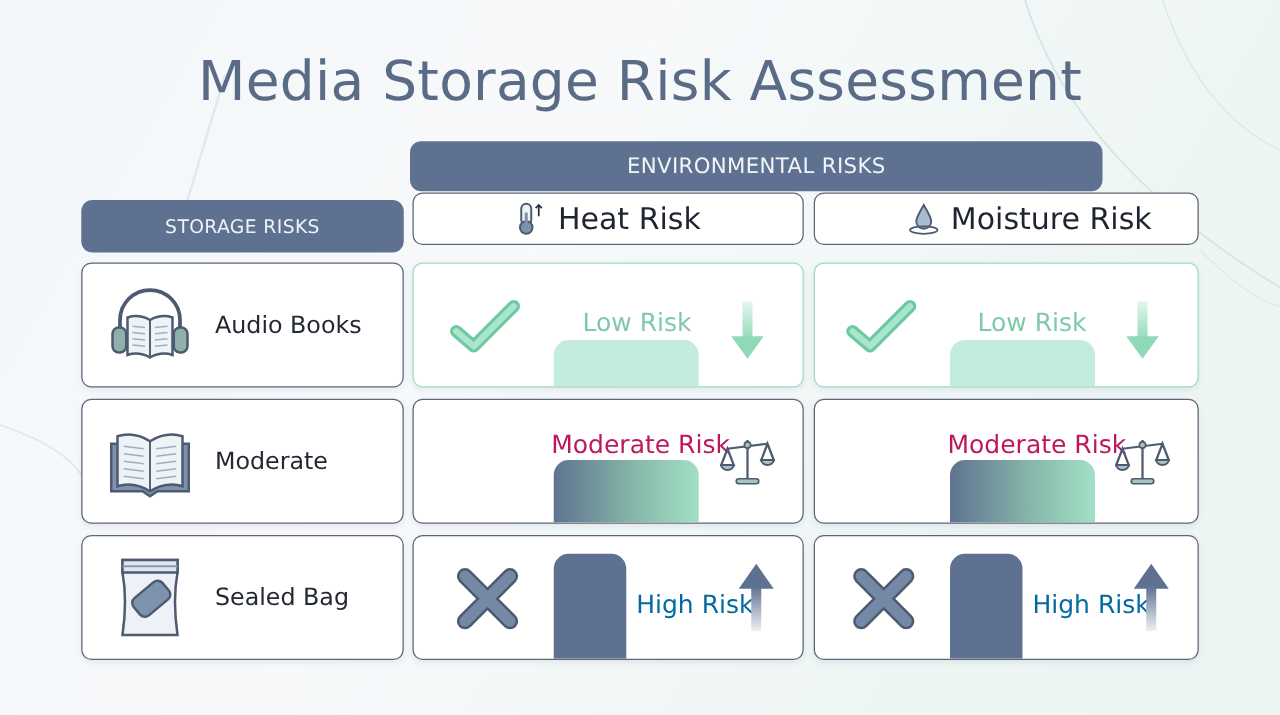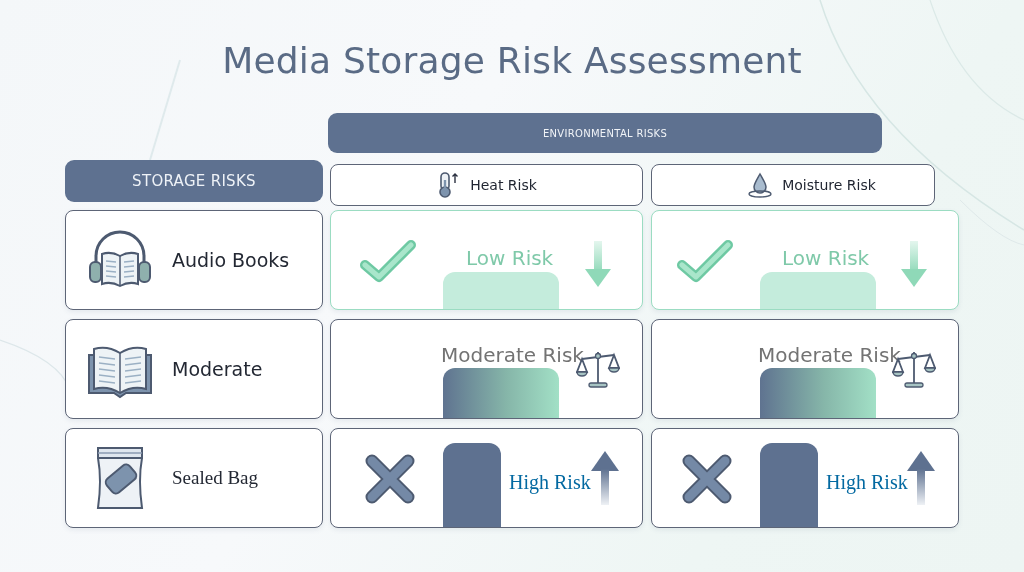"Media Storage Risk Assessment" .title { font-size: 36px -> 44px }
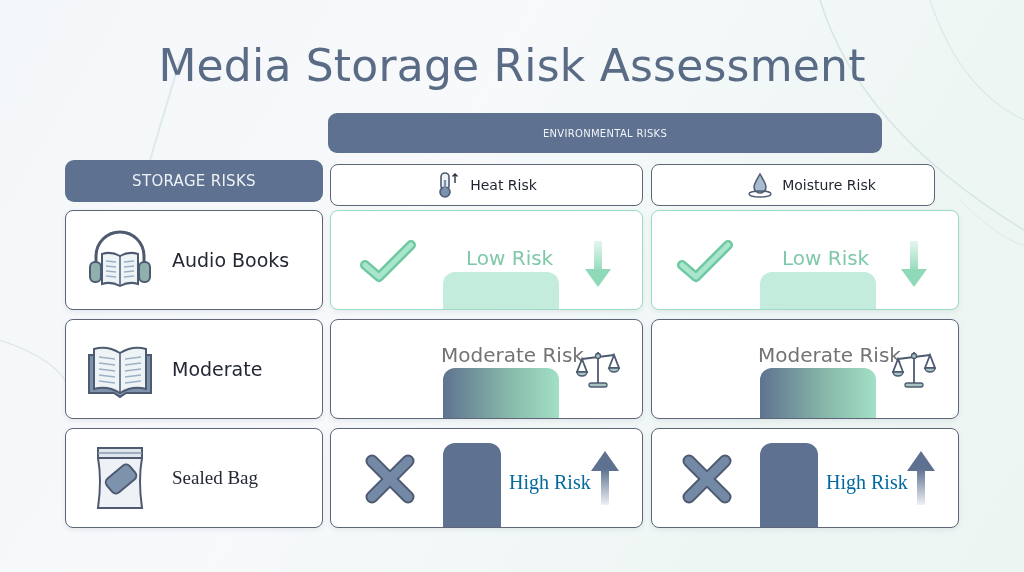"ENVIRONMENTAL RISKS" .env-header { font-size: 10px -> 17px }
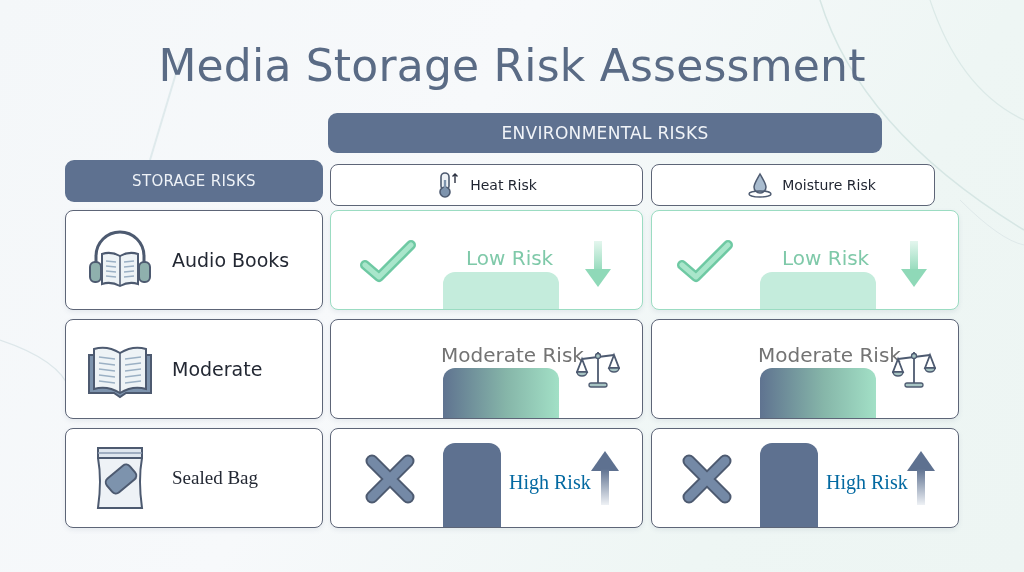"Heat Risk" .col-header { font-size: 14px -> 24px; top: 164px -> 154px }
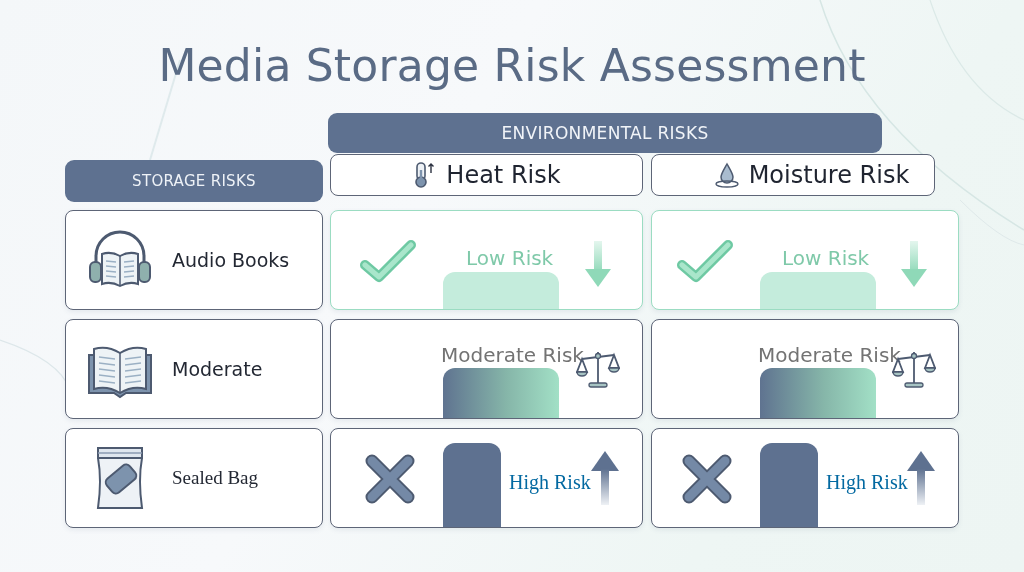"Moisture Risk" .col-header.moist { width: 284px -> 308px }
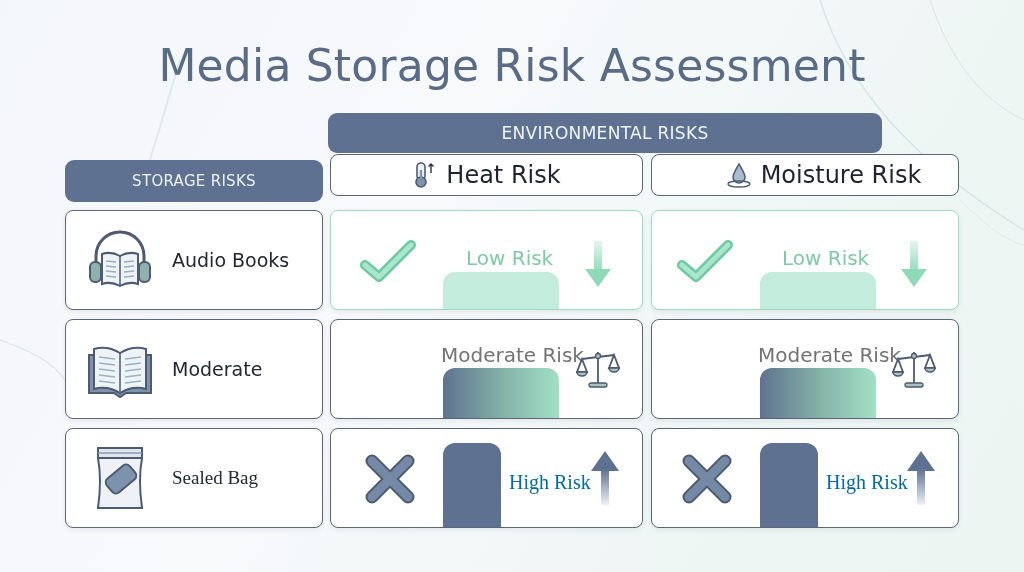"Moderate Risk" .risk-text.mod { color: #737373 -> #be185d }
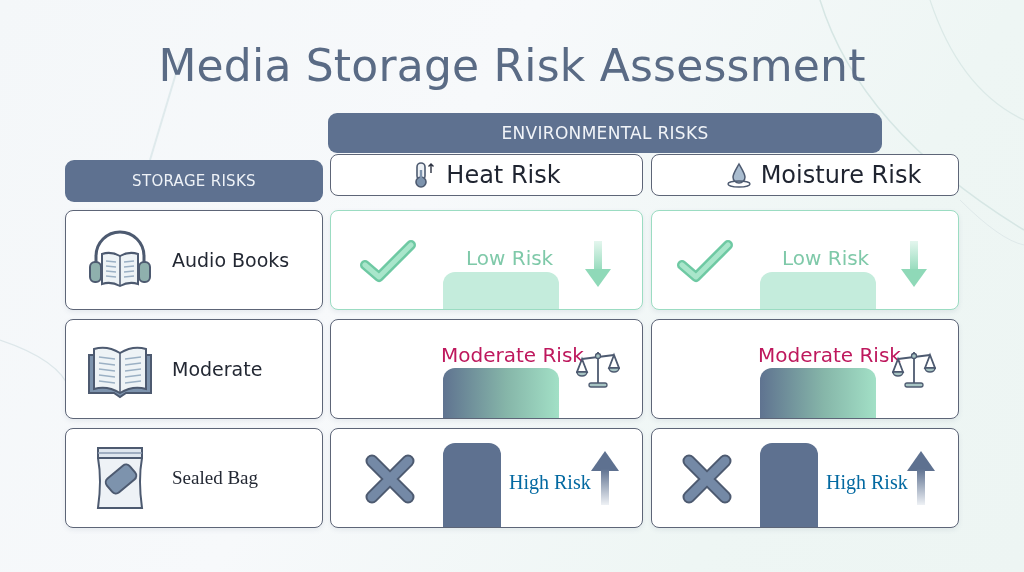"Sealed Bag" .r3 { font-family: Liberation Serif, serif -> none }
